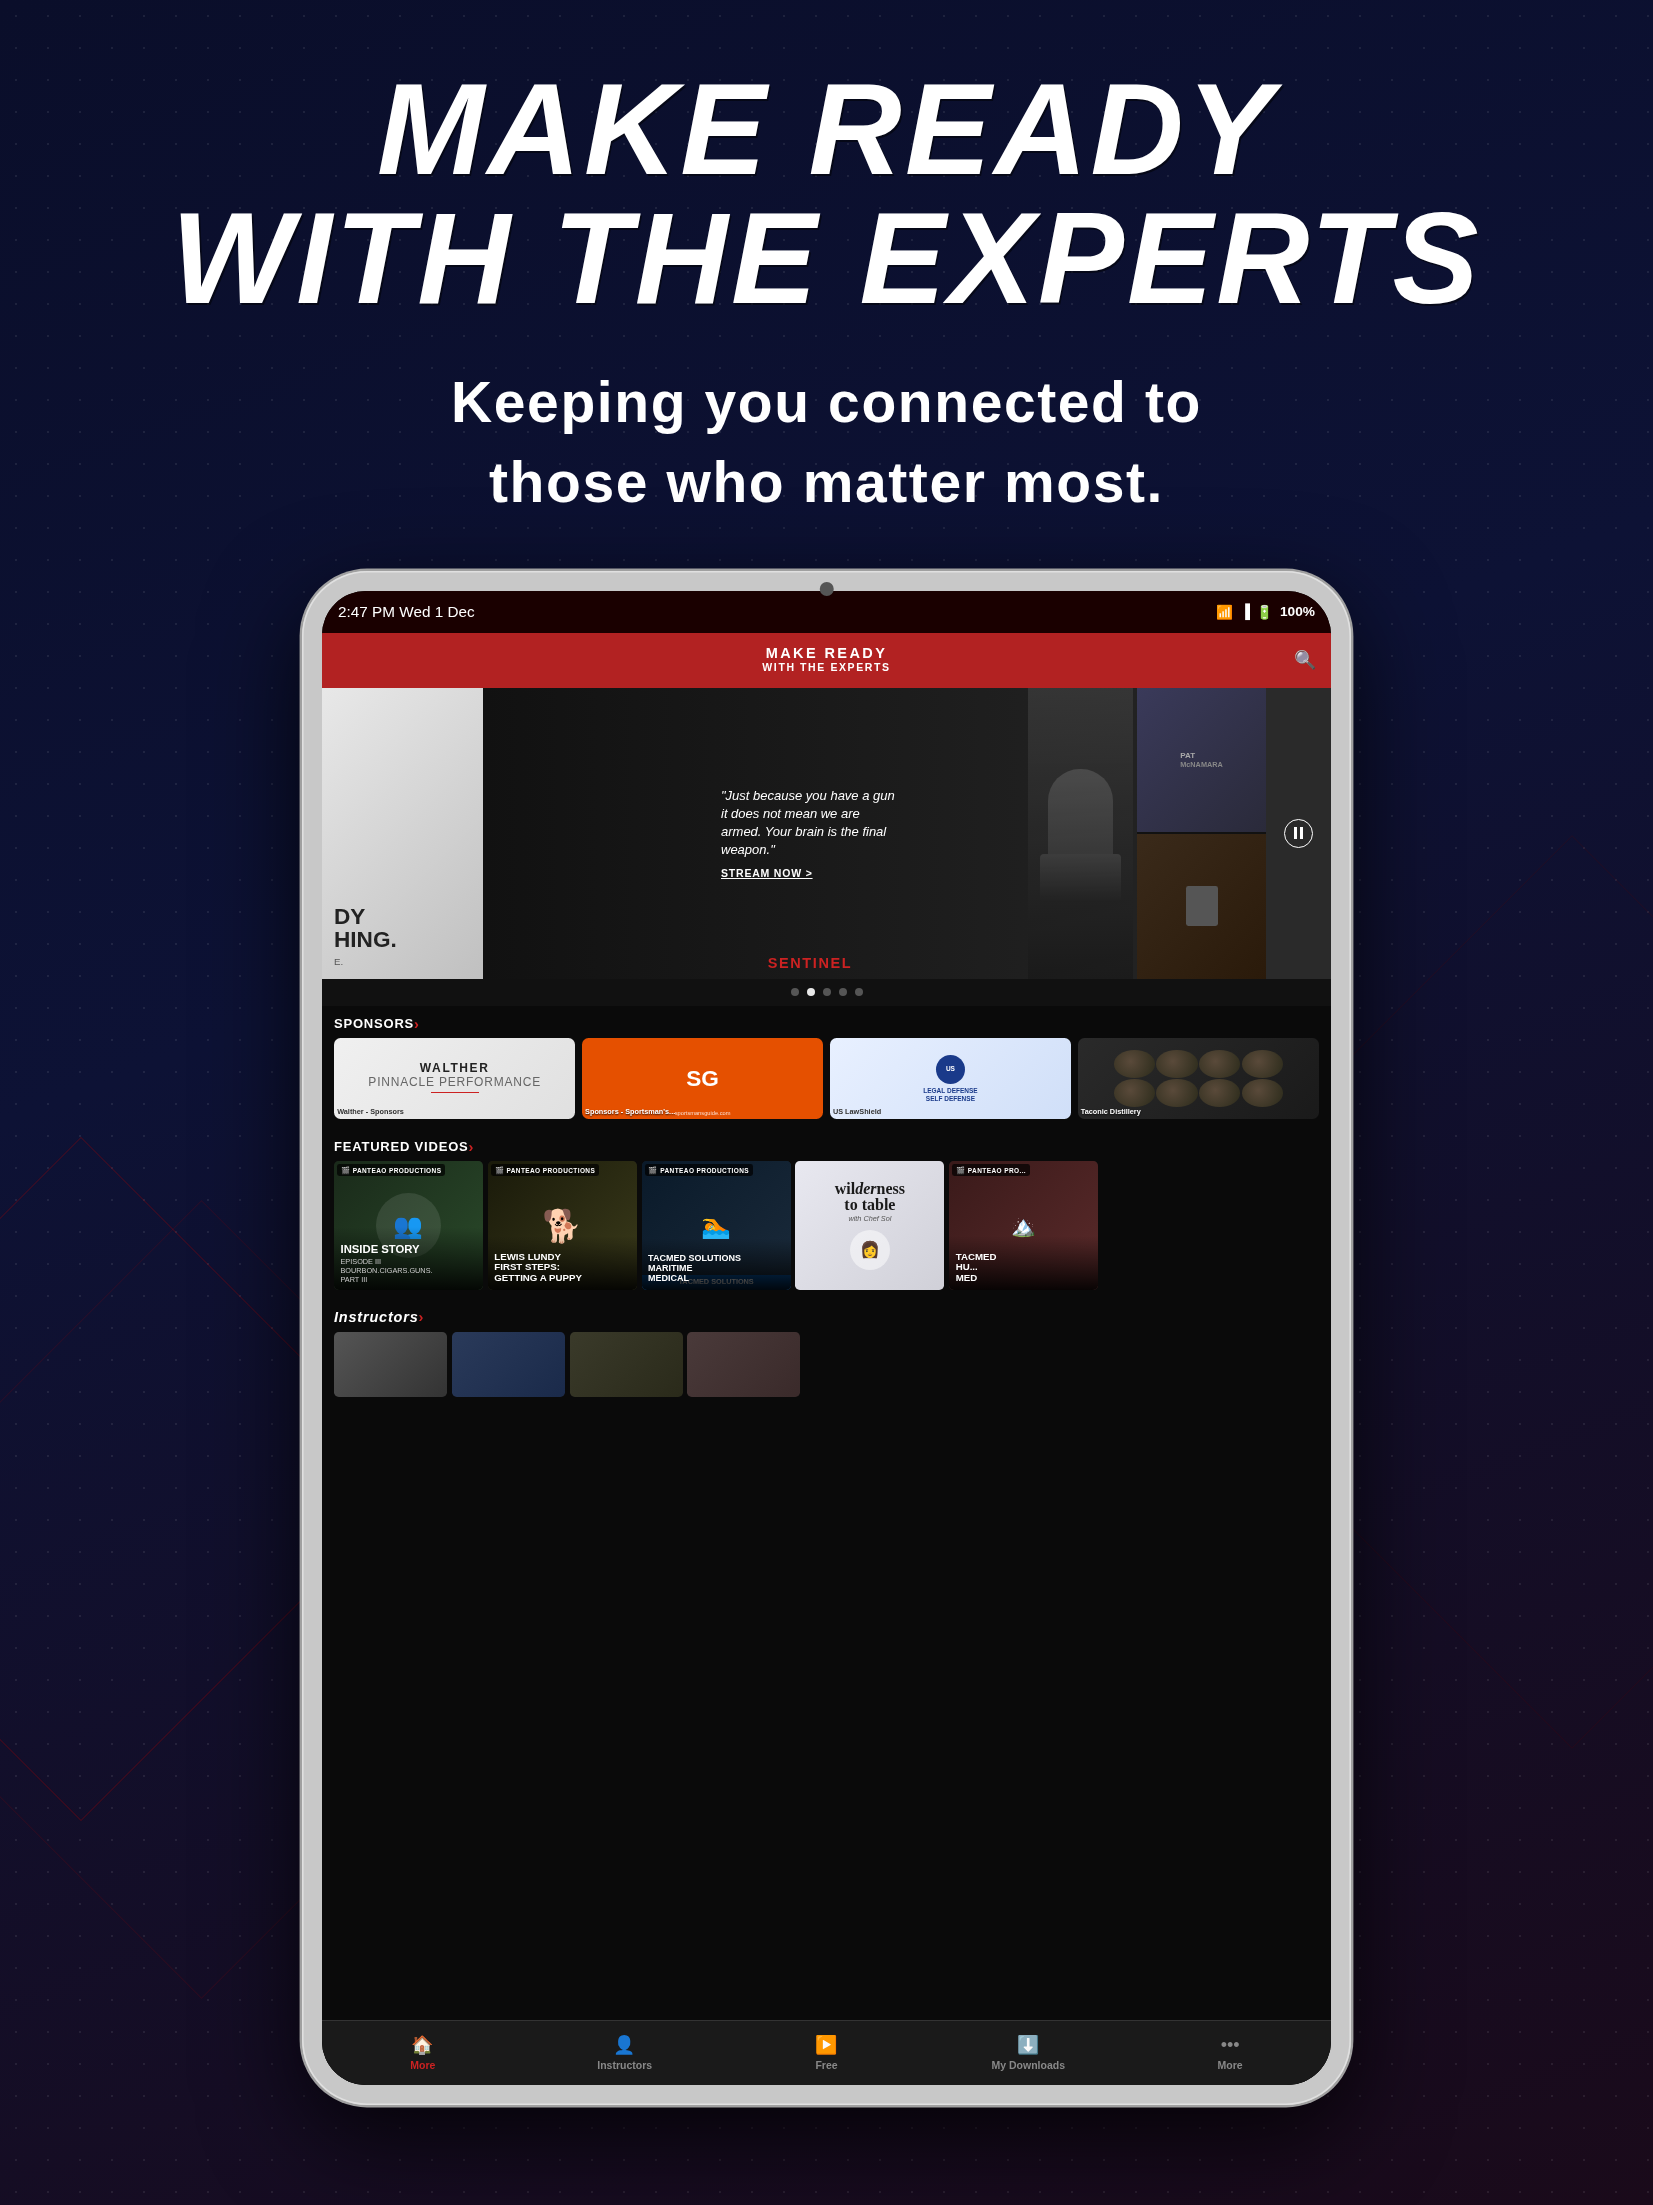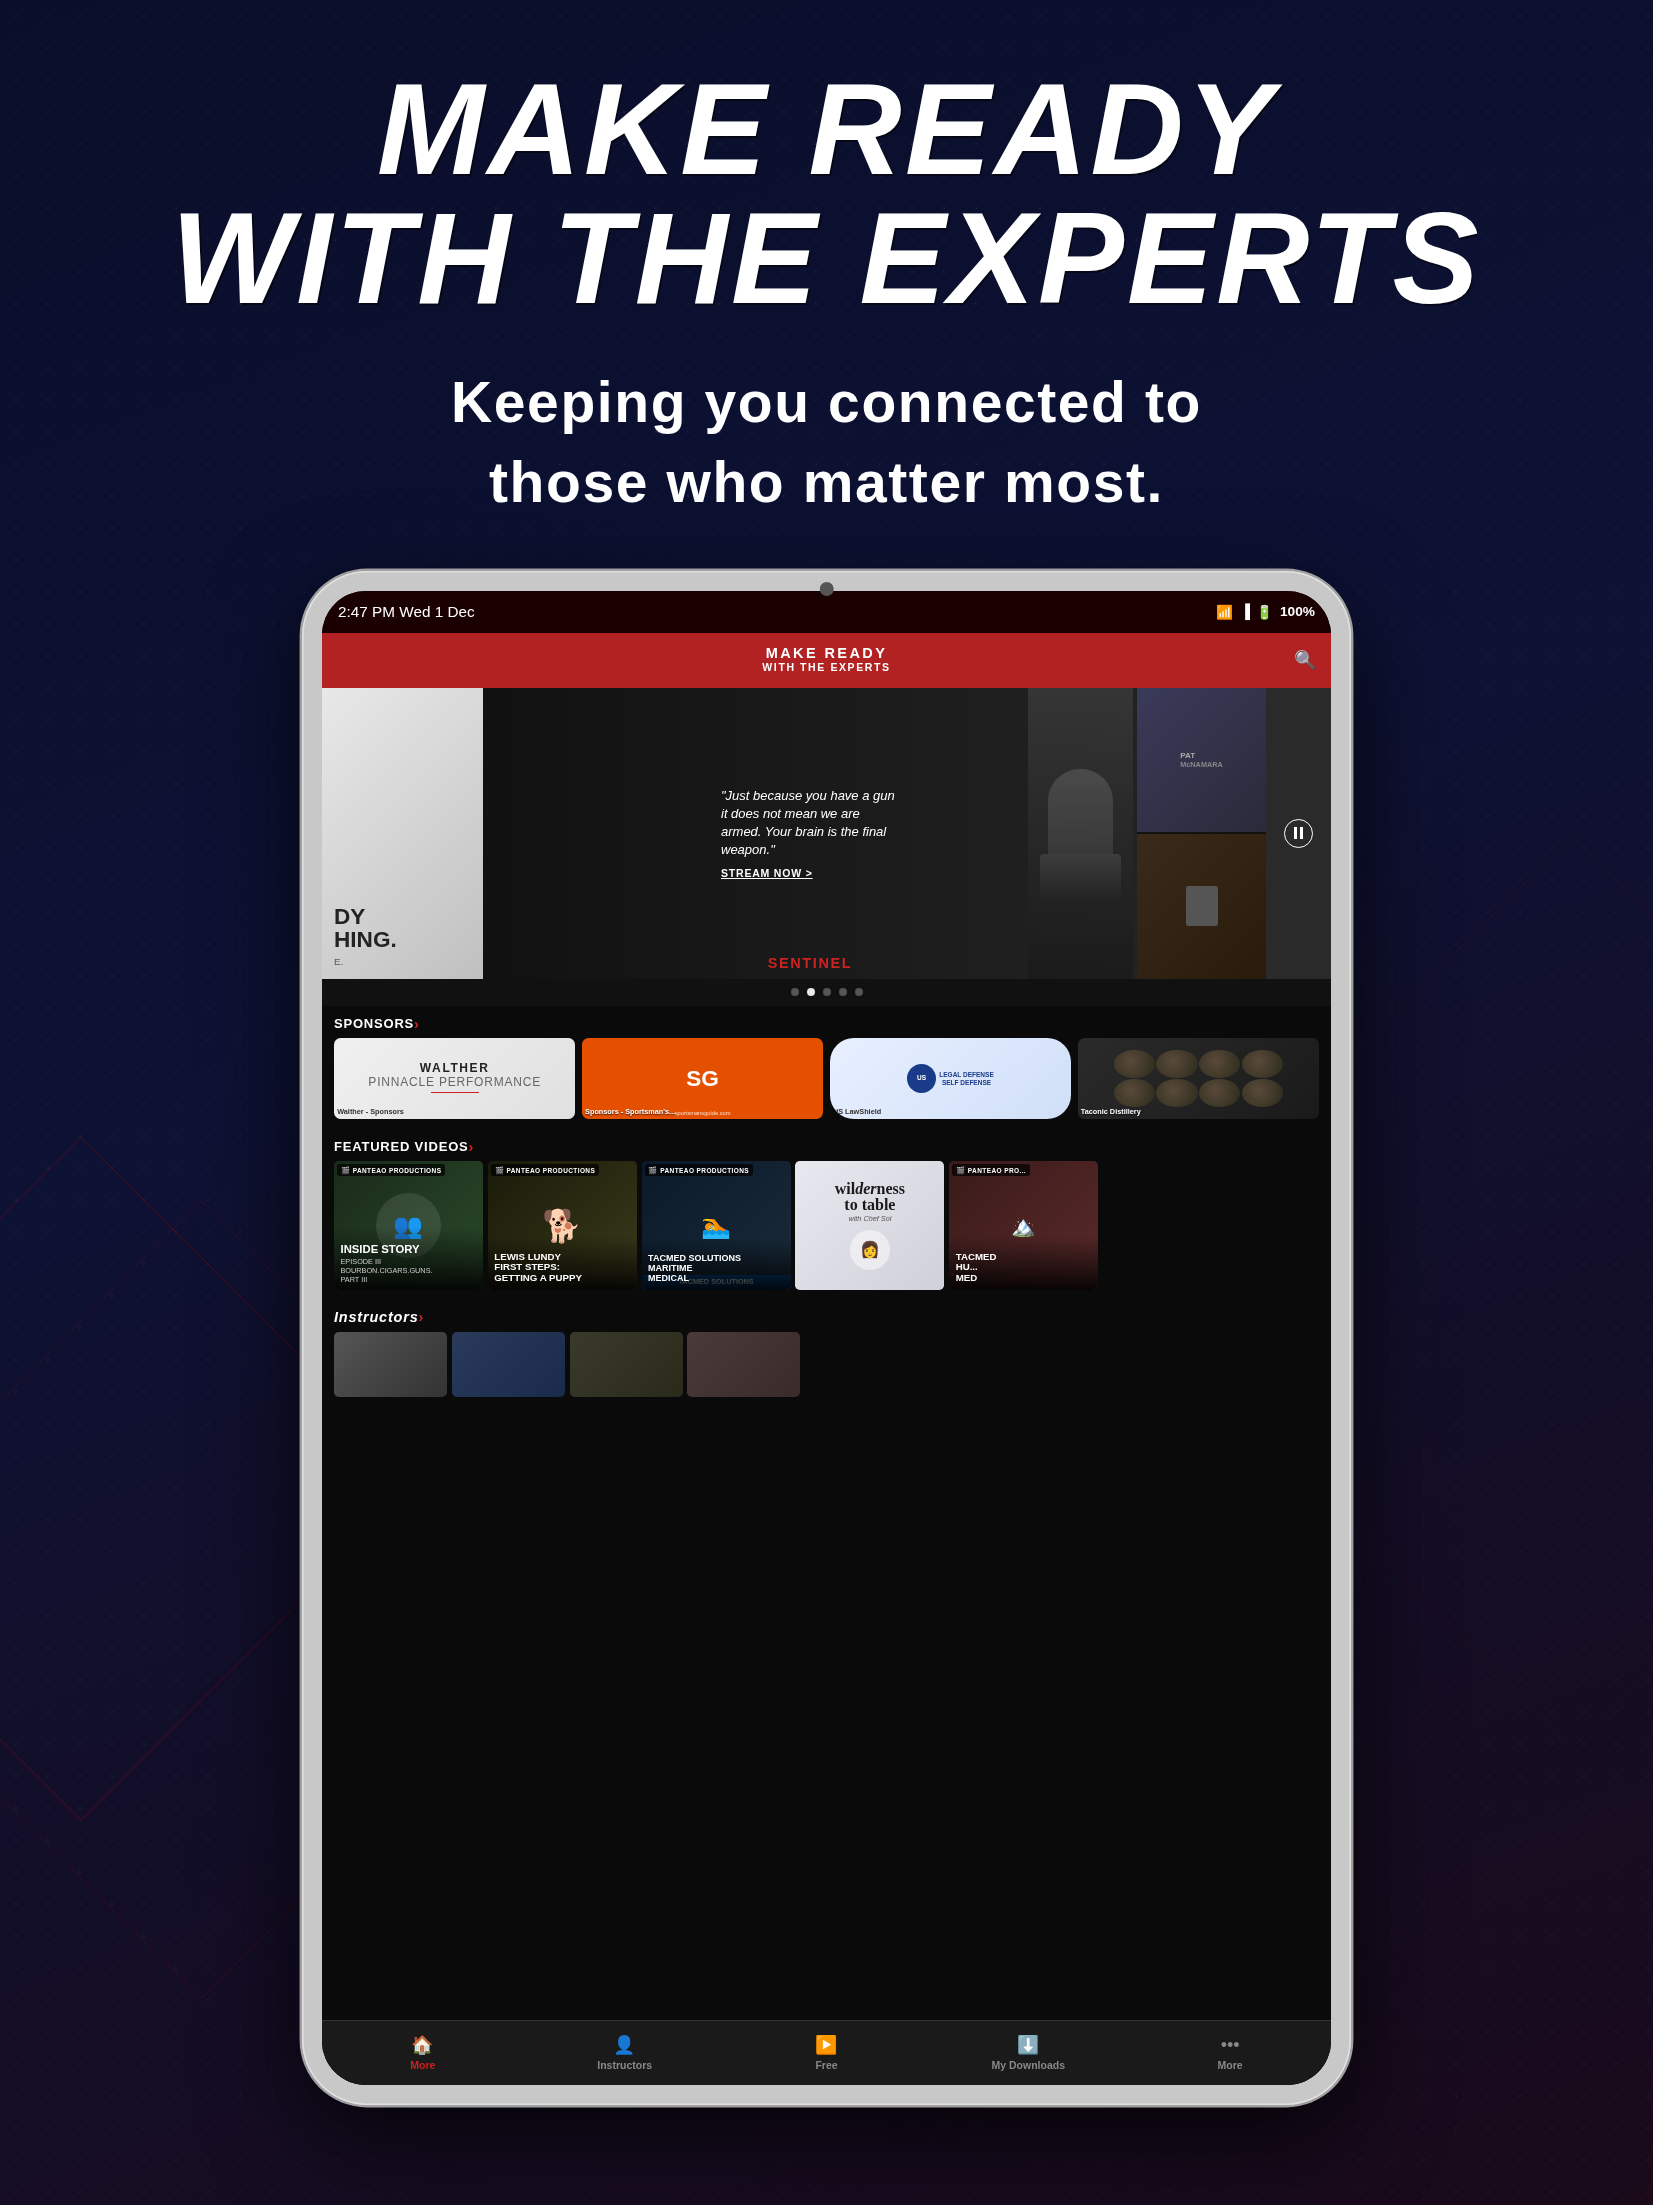"US LawShield" .sponsor-lawshield { border-radius: 24px -> none; flex-direction: none -> column }
